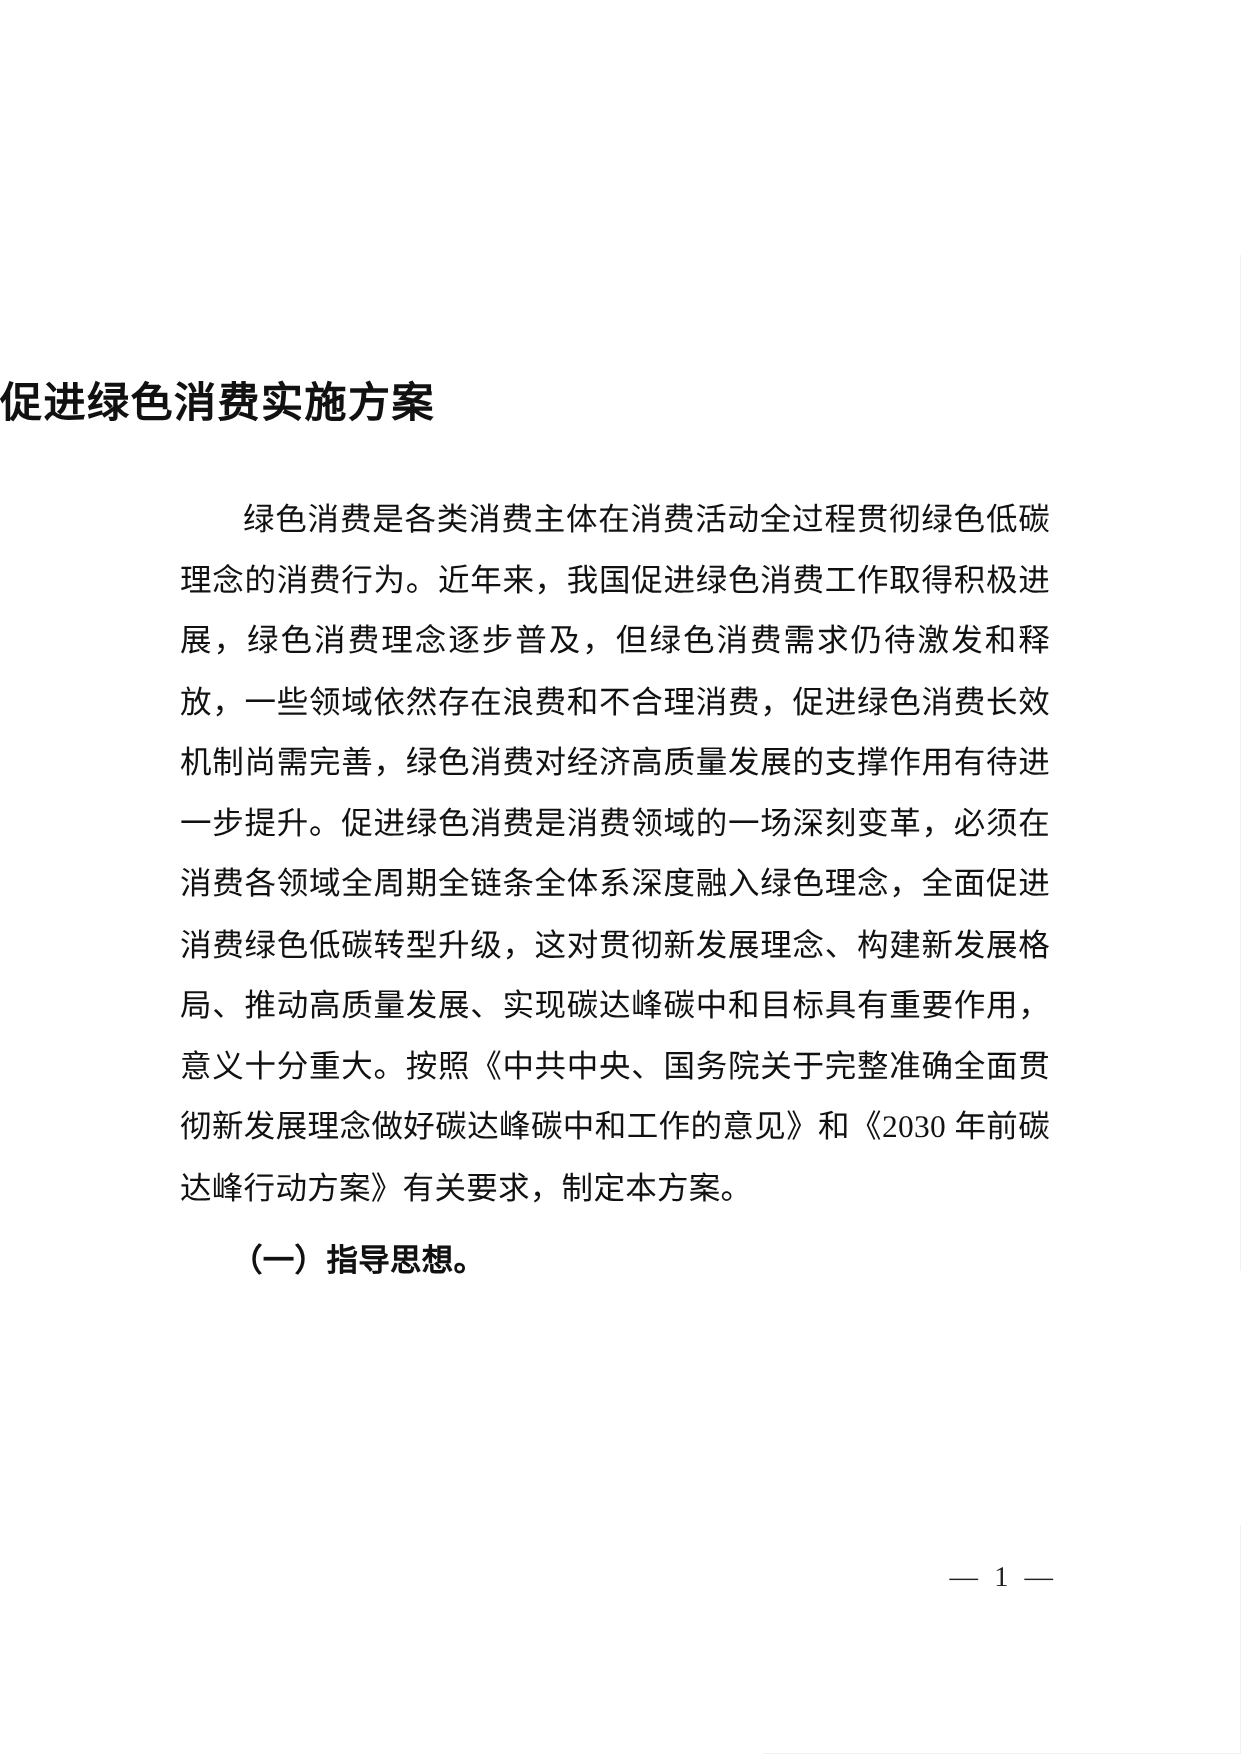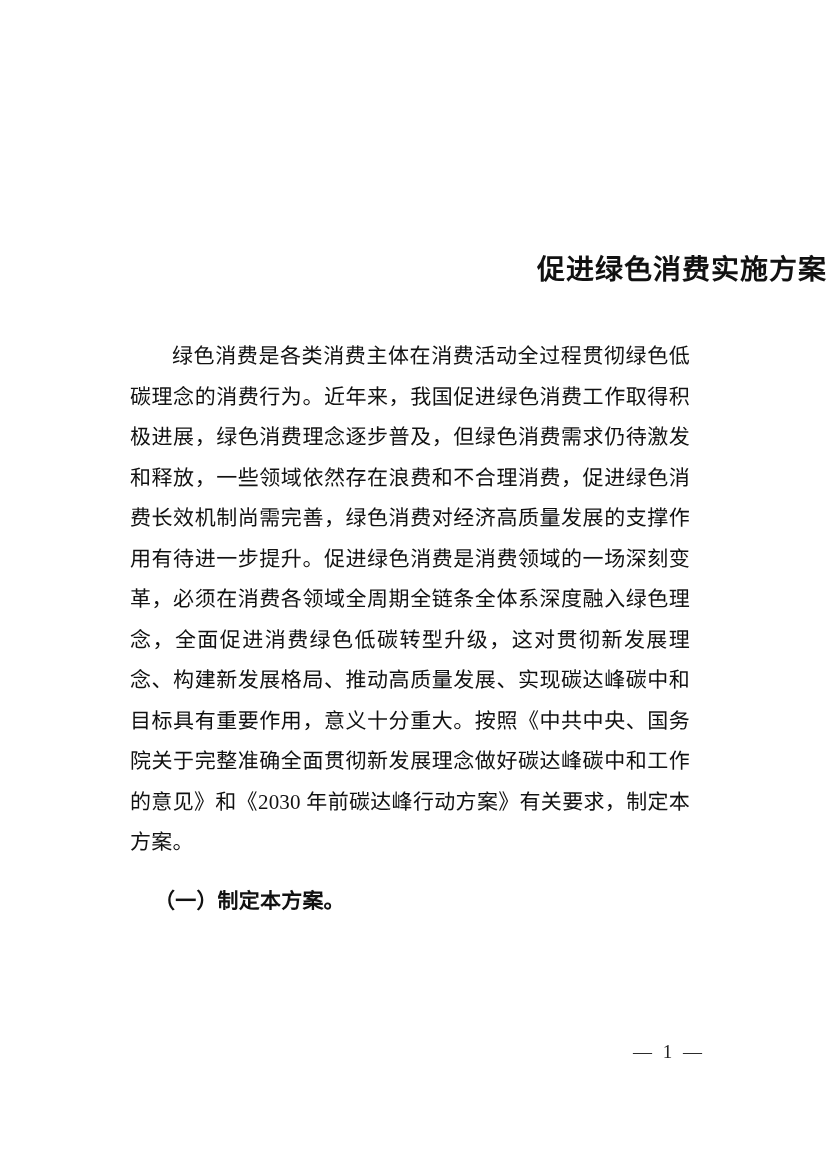"促进绿色消费实施方案" .doc-title { text-align: right -> left }
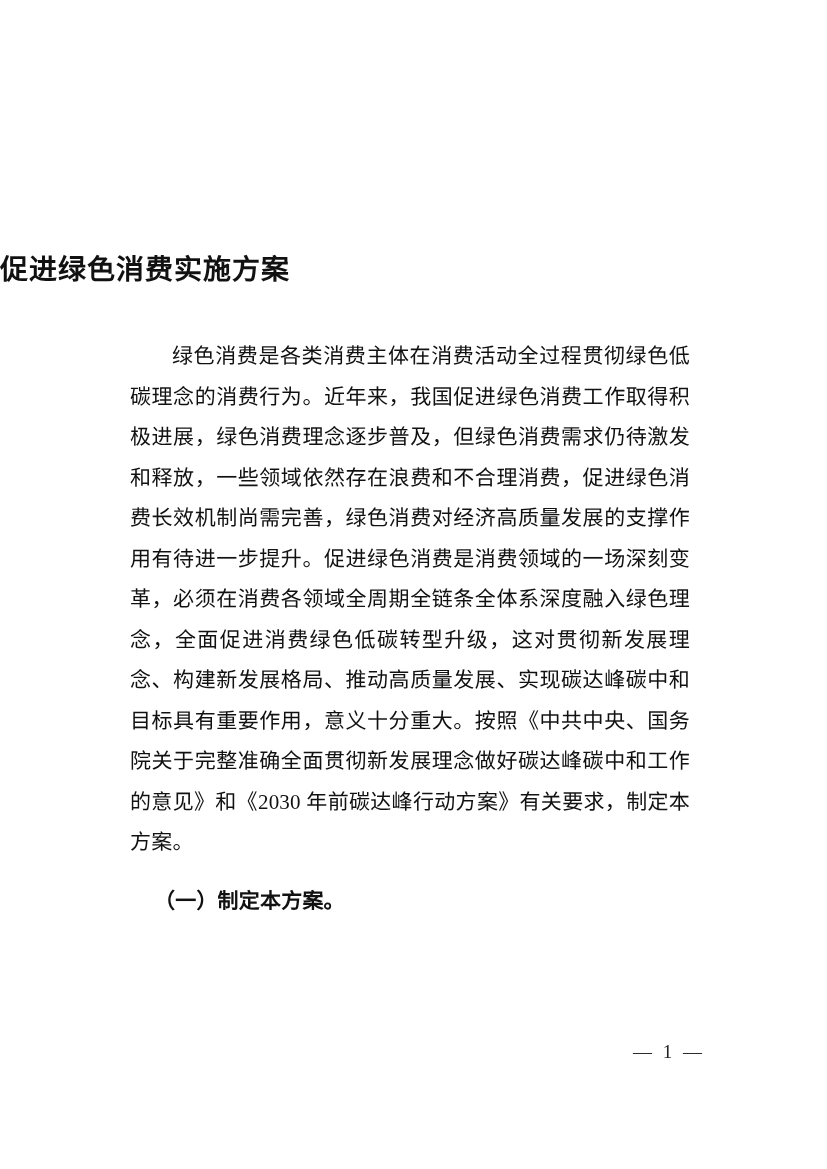"绿色消费是各类消费主体在消费活动全过程贯彻绿色低碳理念的消费行为。近年来，我国促" .para { margin: 18px -> 8px }
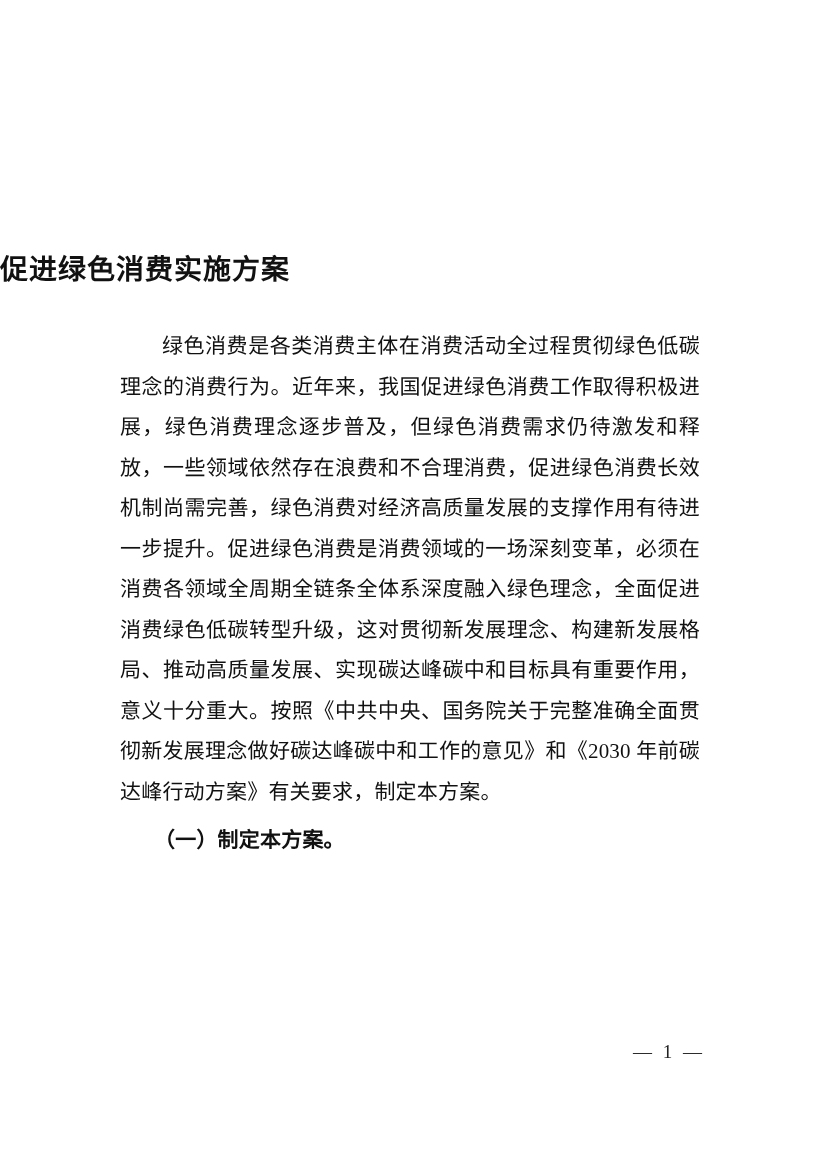"（一）制定本方案。" h3.sub-heading { text: 制定本方案 -> 指导思想 }
